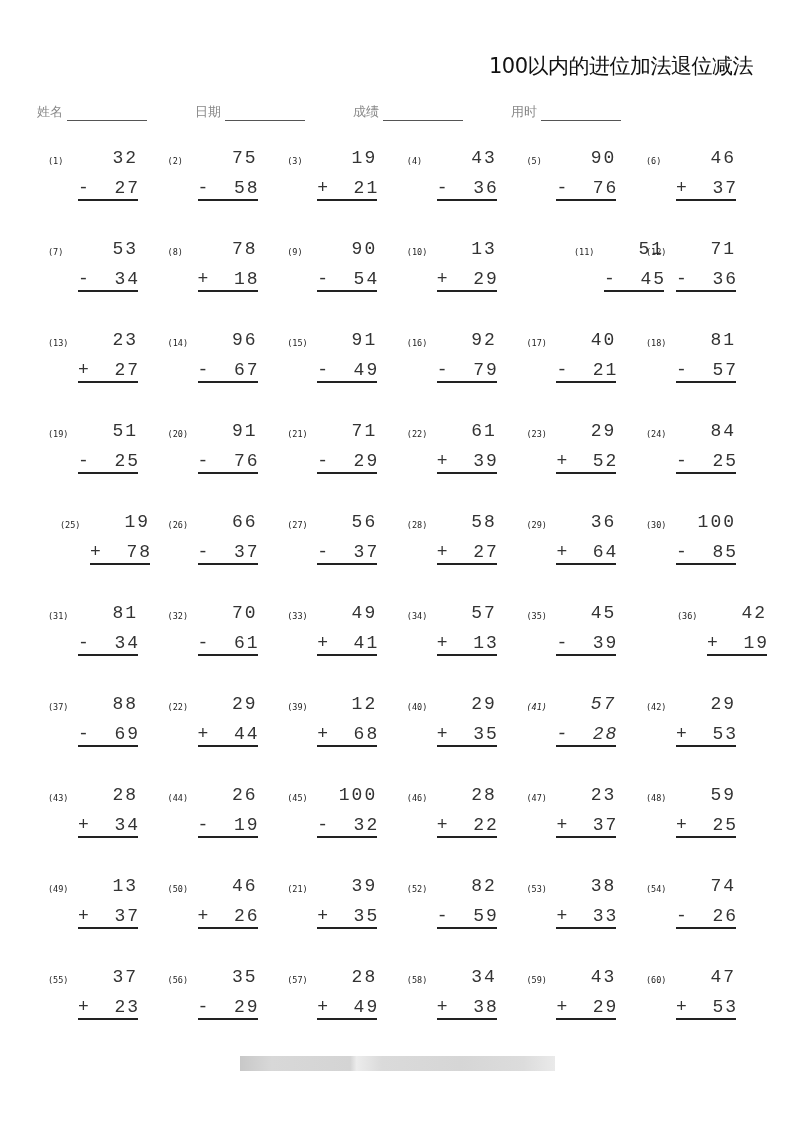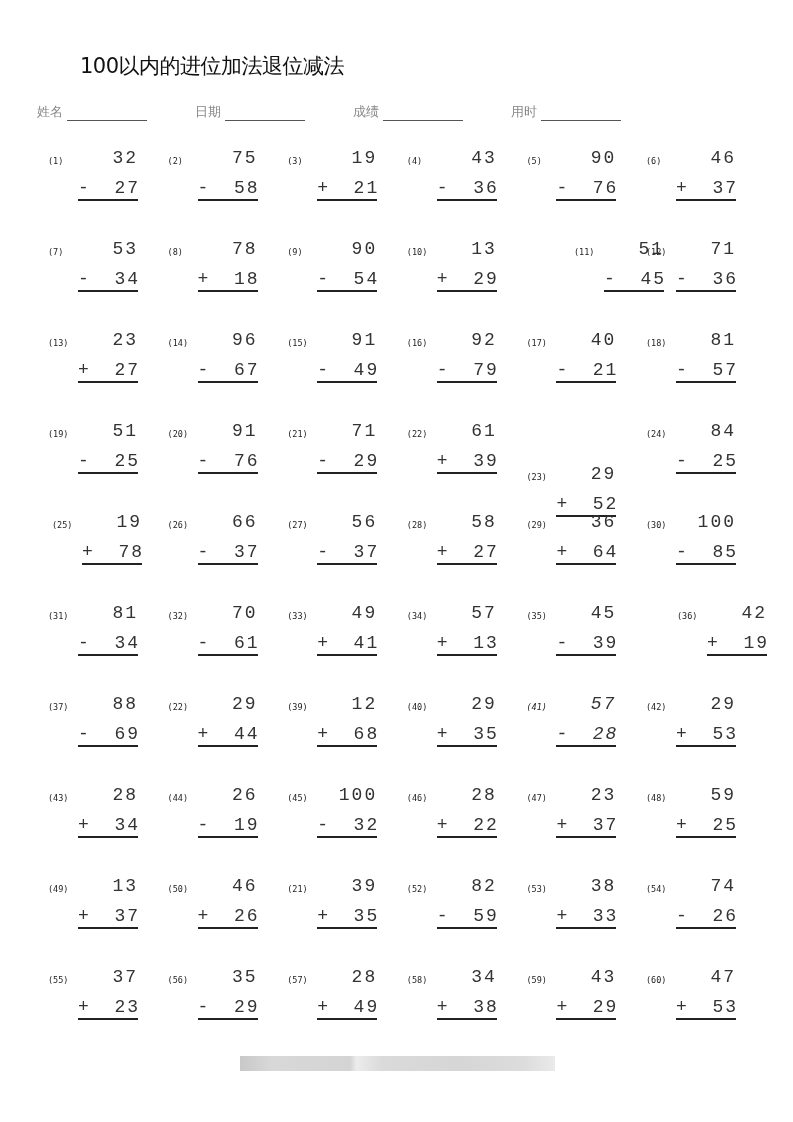"100以内的进位加法退位减法" .title { text-align: left -> right }
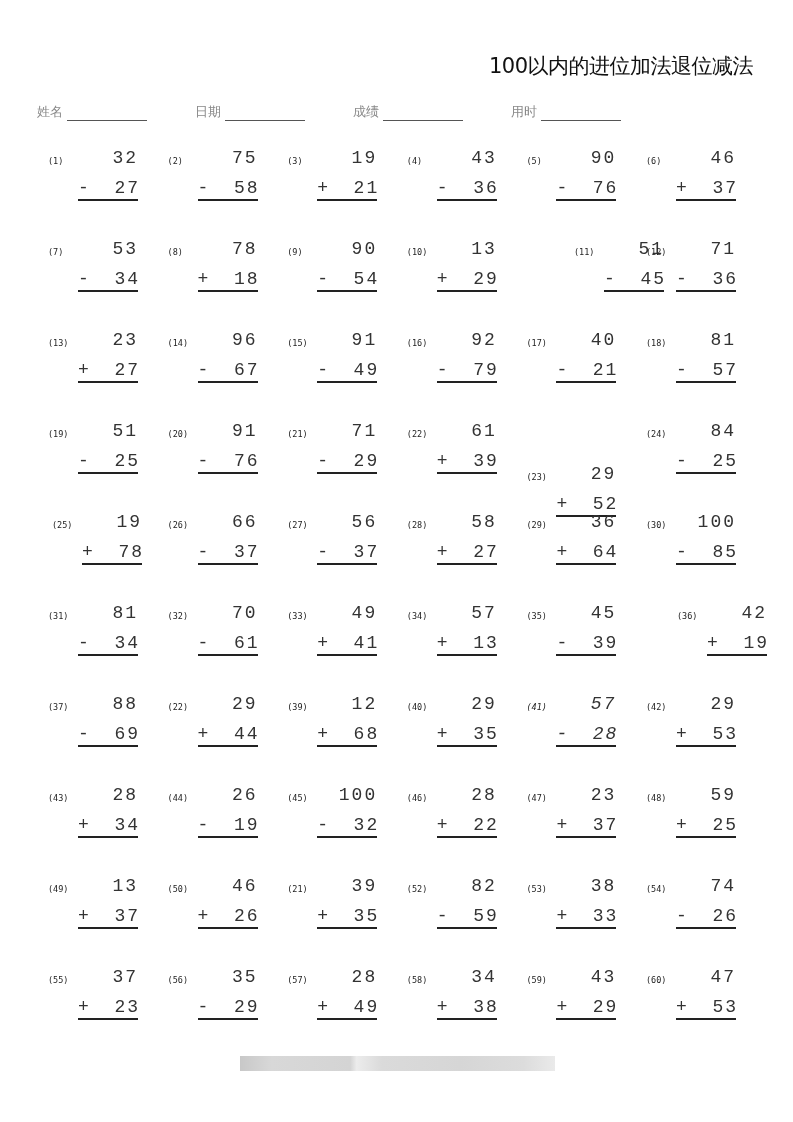"(23)" div.problem { margin-top: 43px -> none }
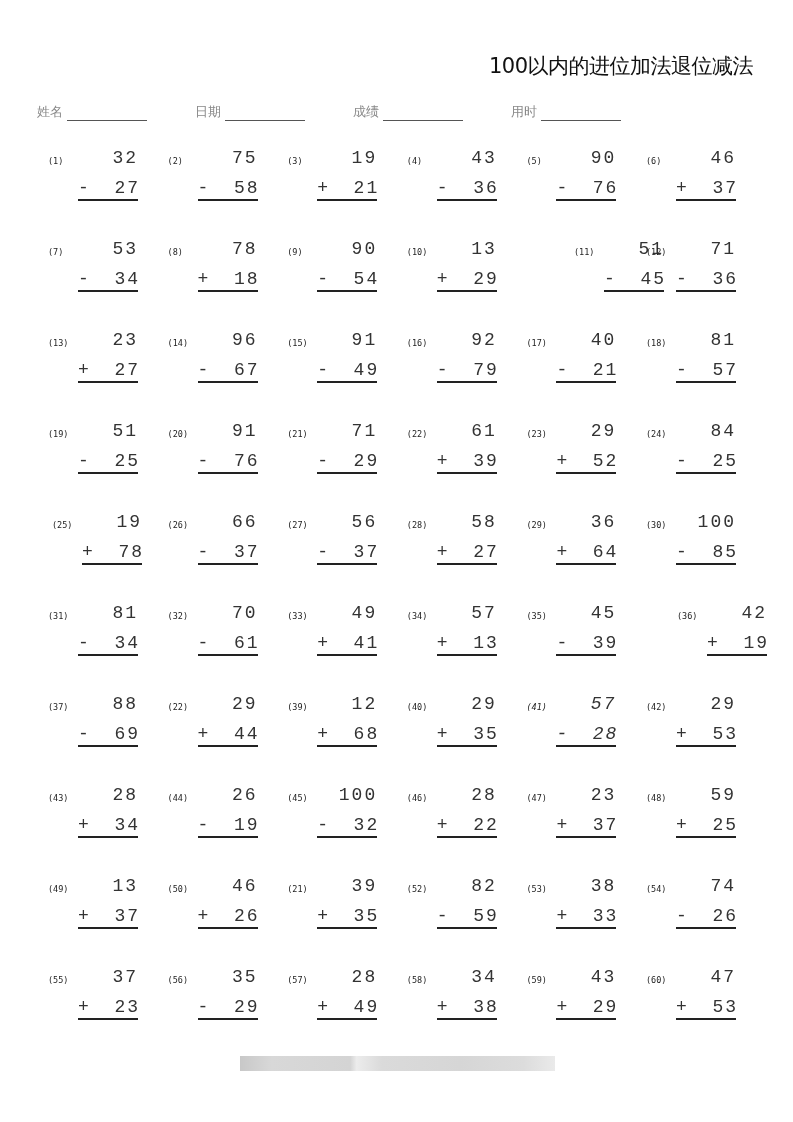"(25)" div.problem { left: 4px -> 12px }
